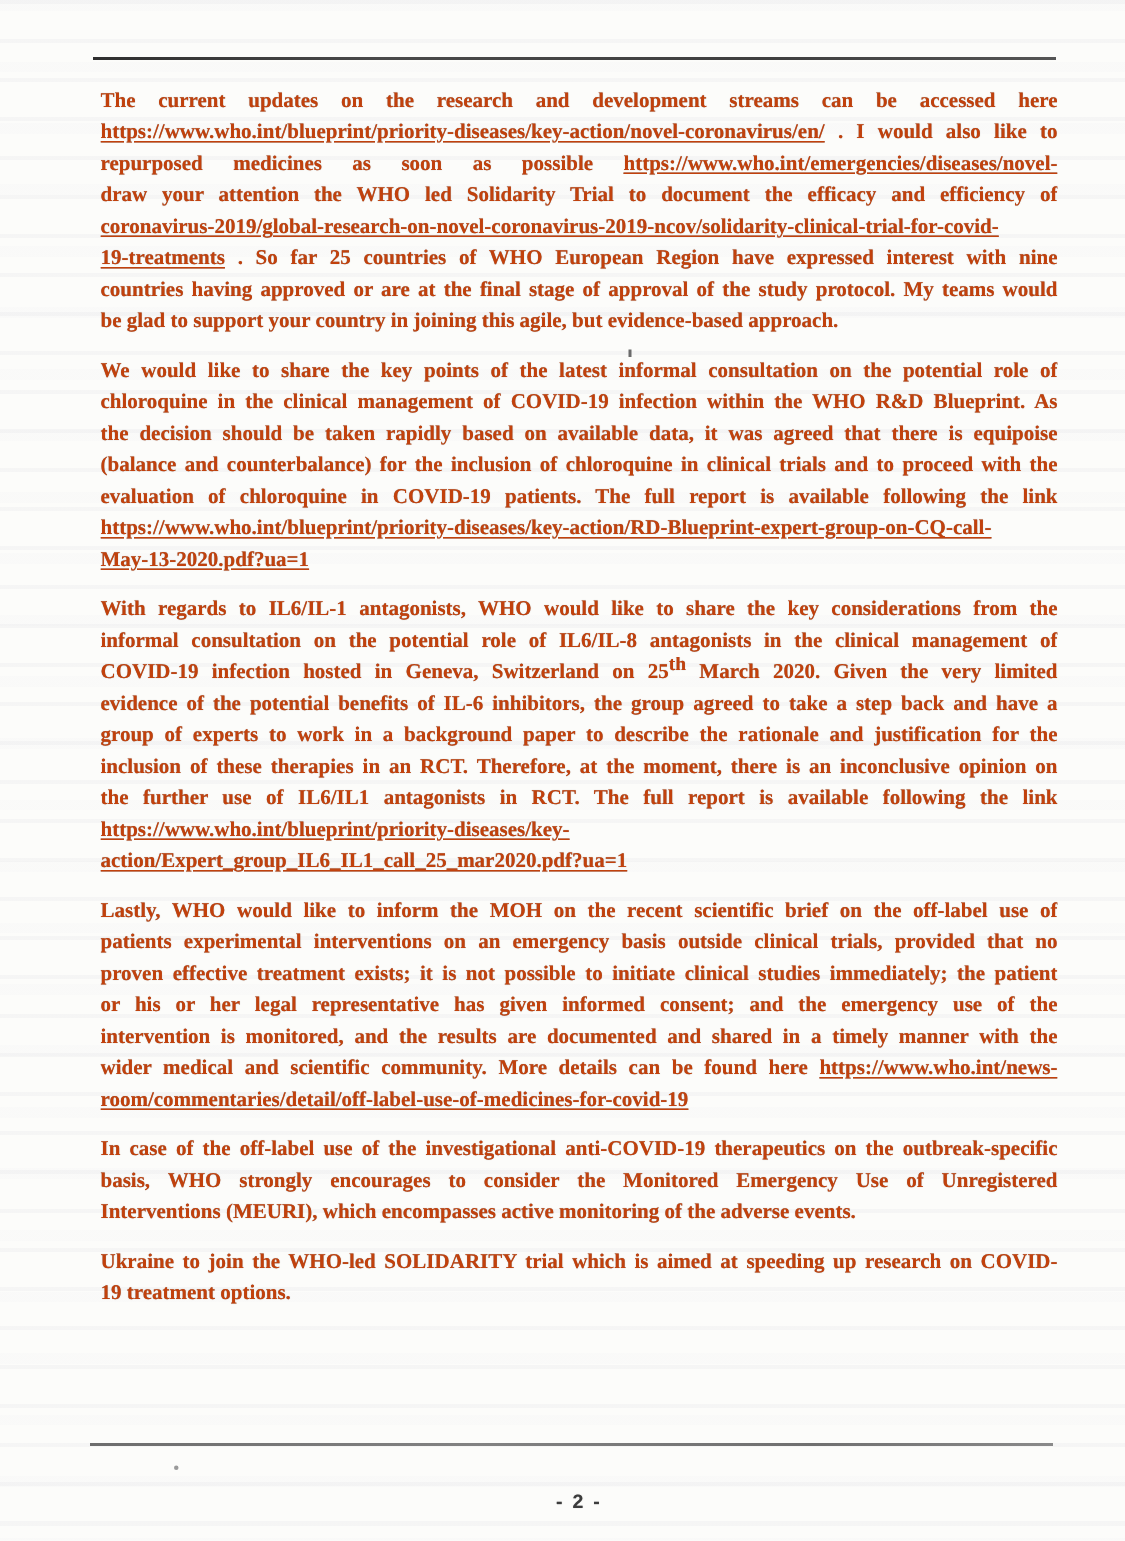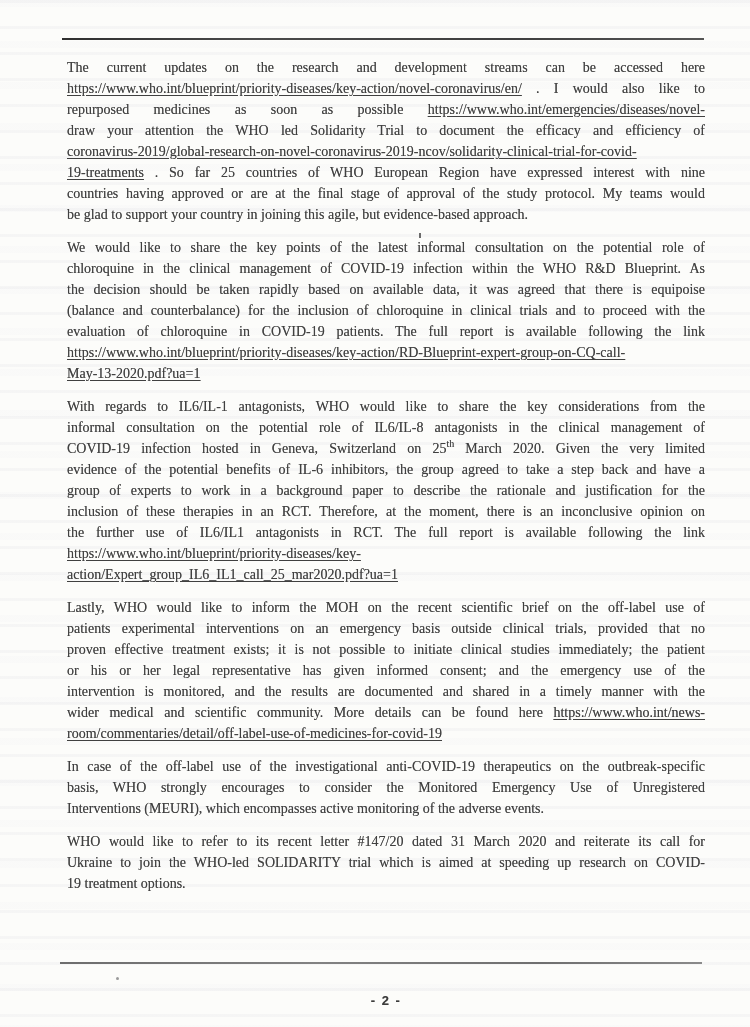"The current updates on the" div.doc { color: #404040 -> #c2410c; font-weight: none -> bold }
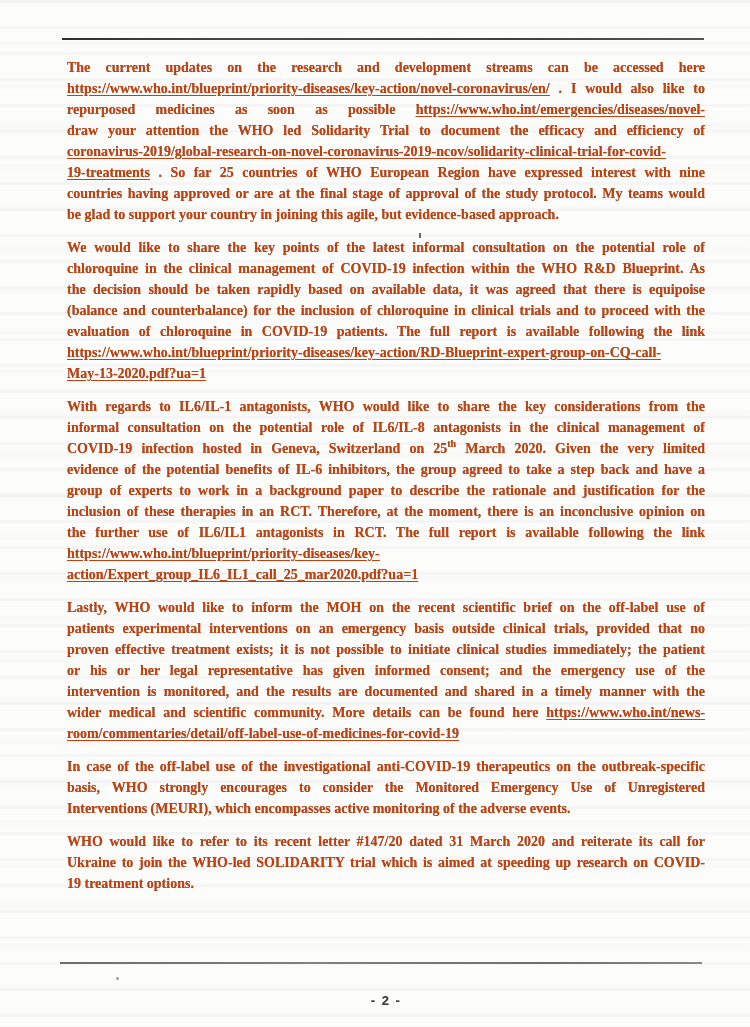"th" sup { font-size: 10px -> 13px }
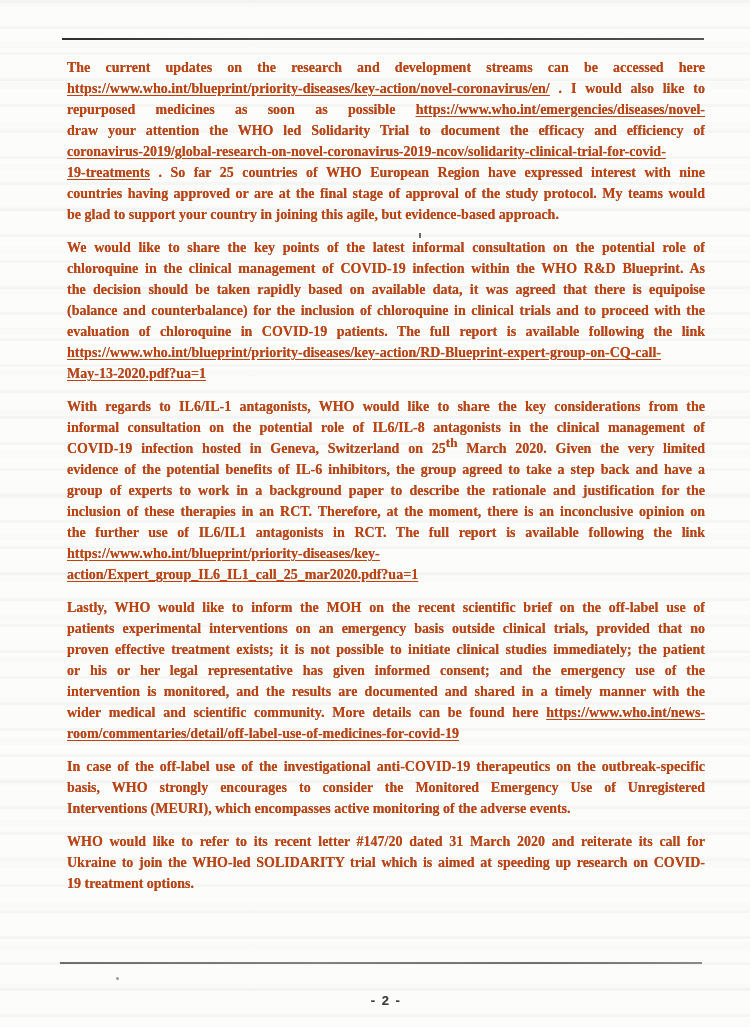"WHO would like to refer" div.line { html: <div><span>WHO would like to refer to its recent letter #147/20 dated 31 March 2020 and reiterate its call for</span></div> -> none }
